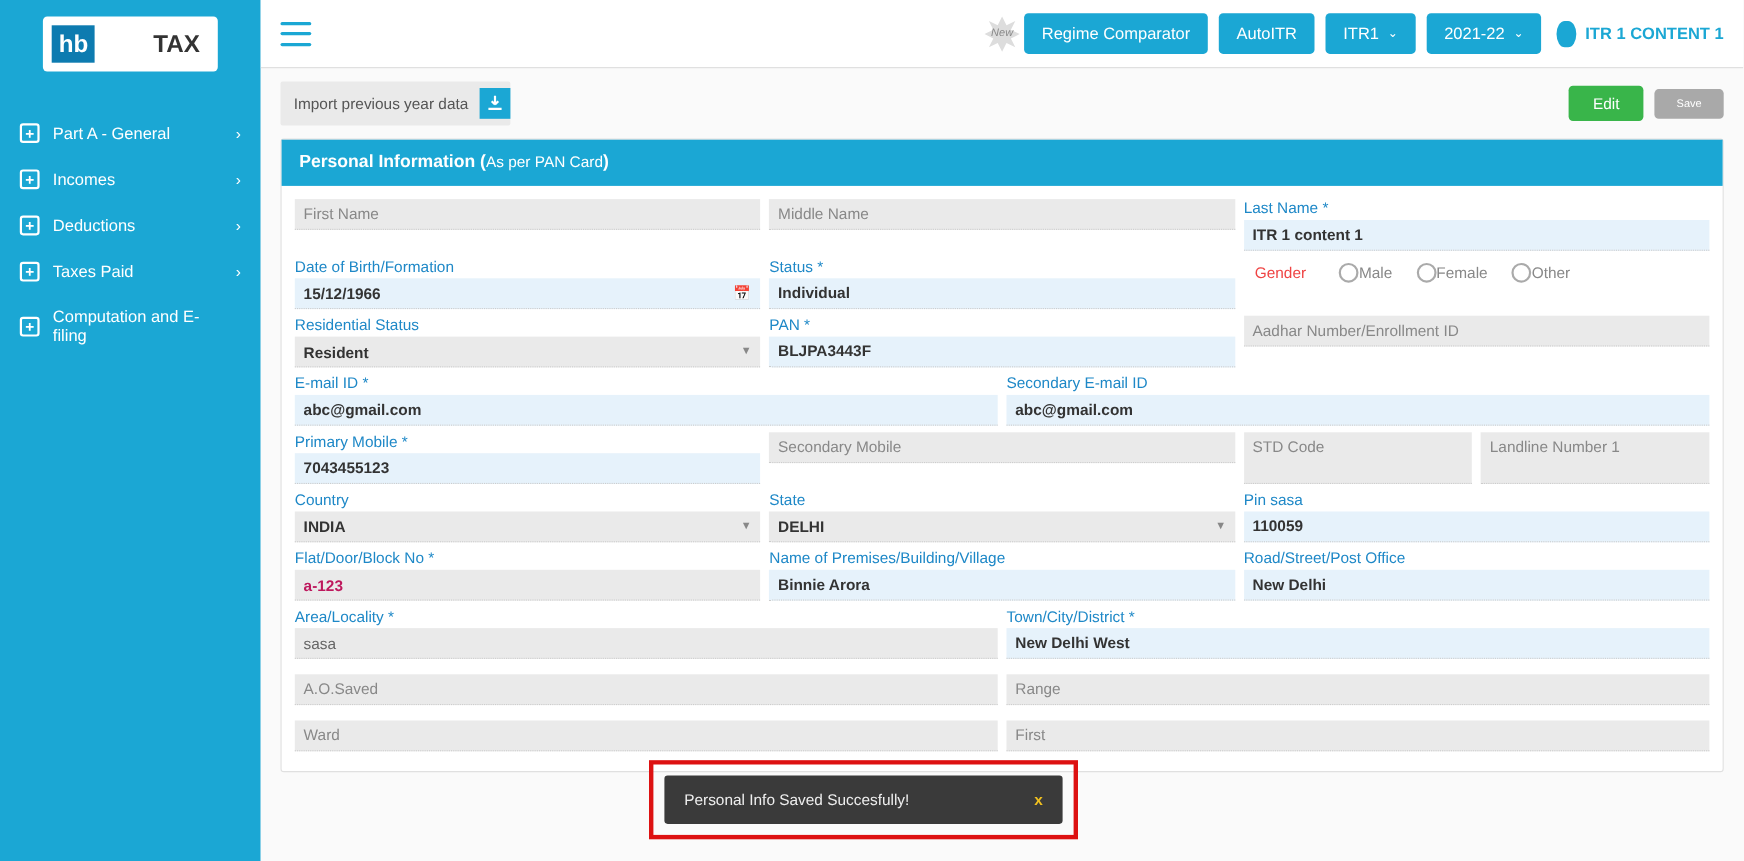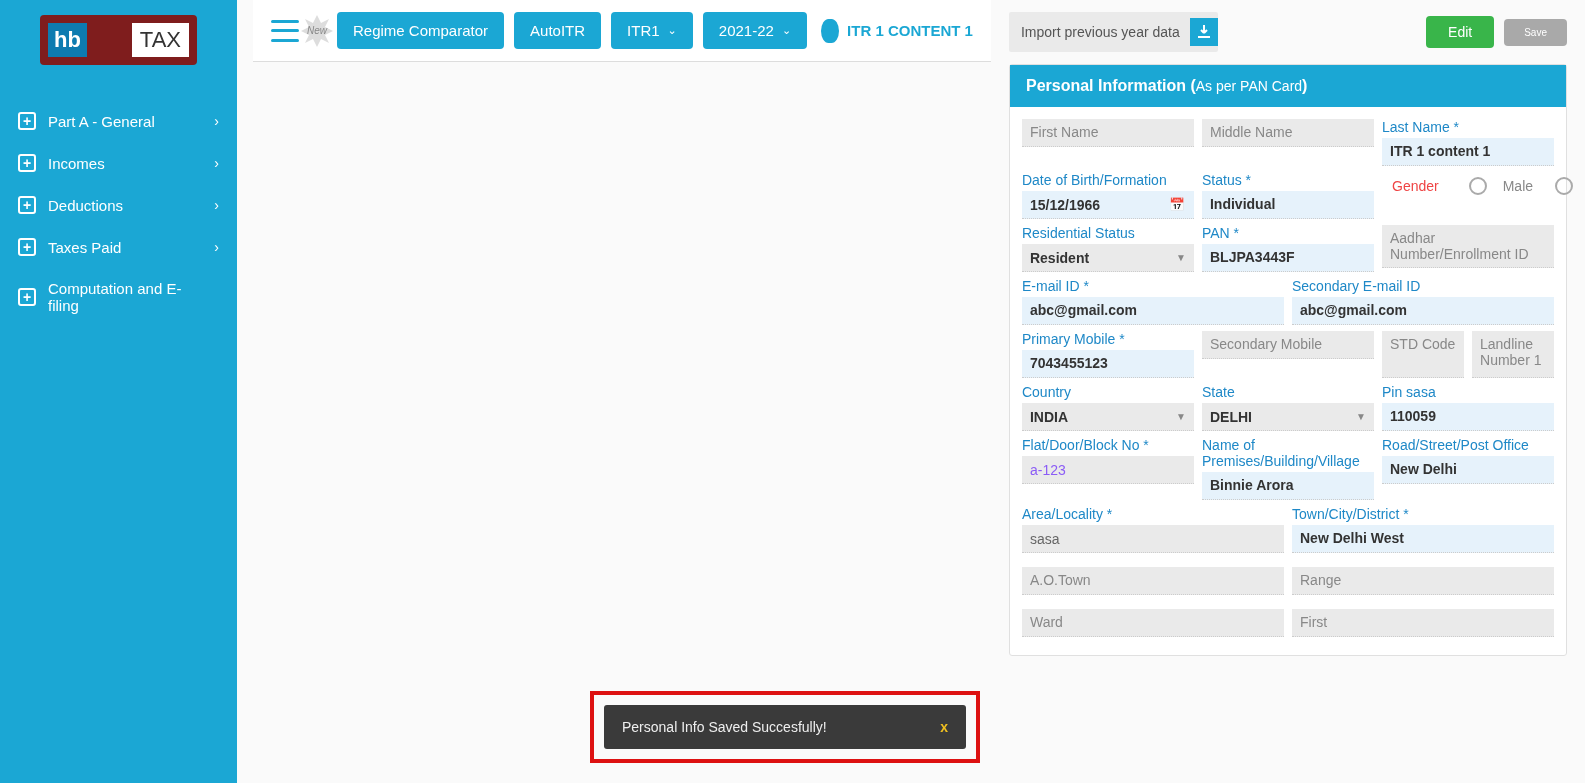"hb" .logo-box { background: #7f1d1d -> #ffffff }
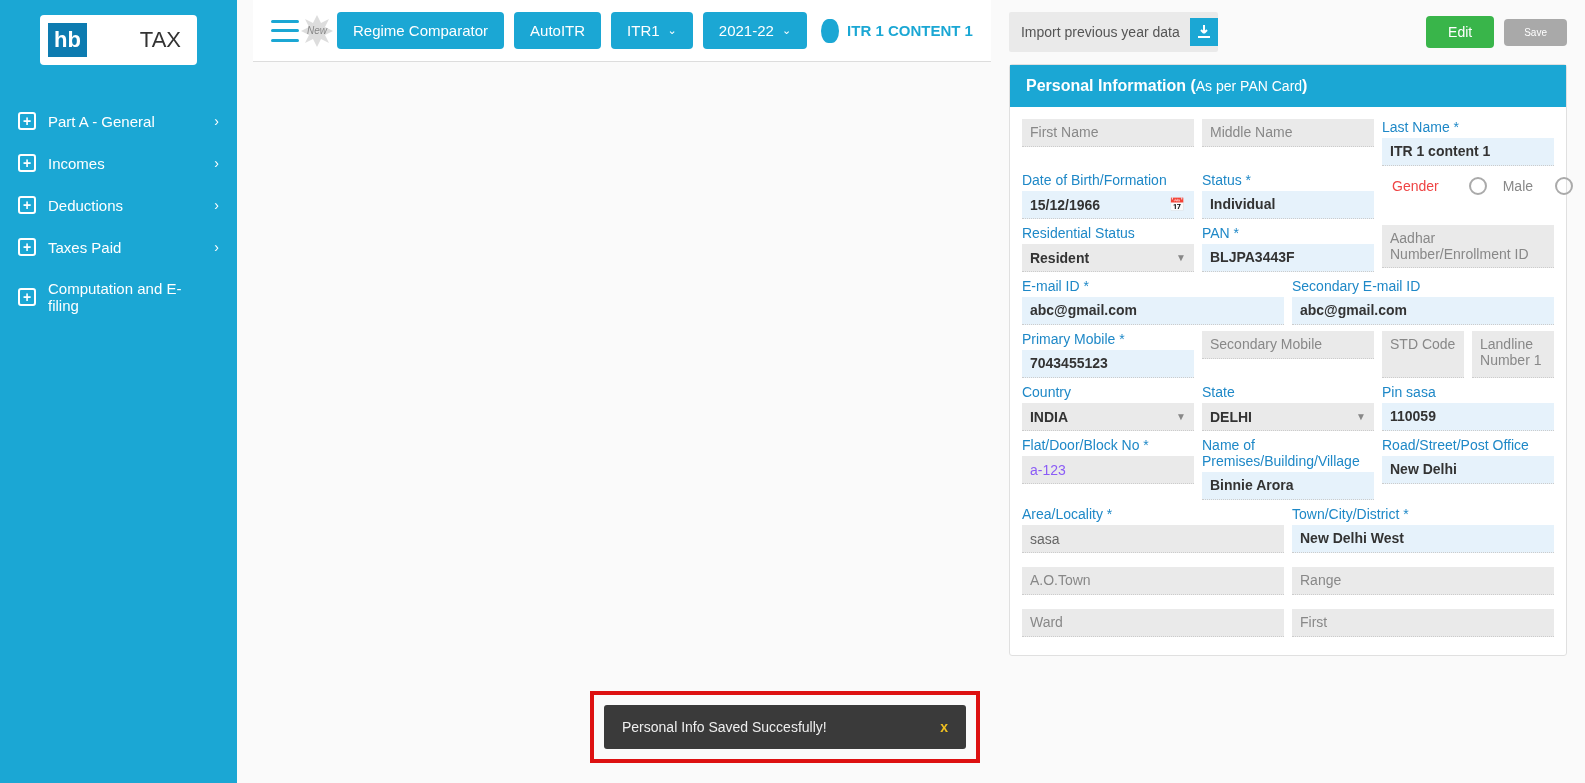"TAX" .logo-tax { font-weight: normal -> bold }
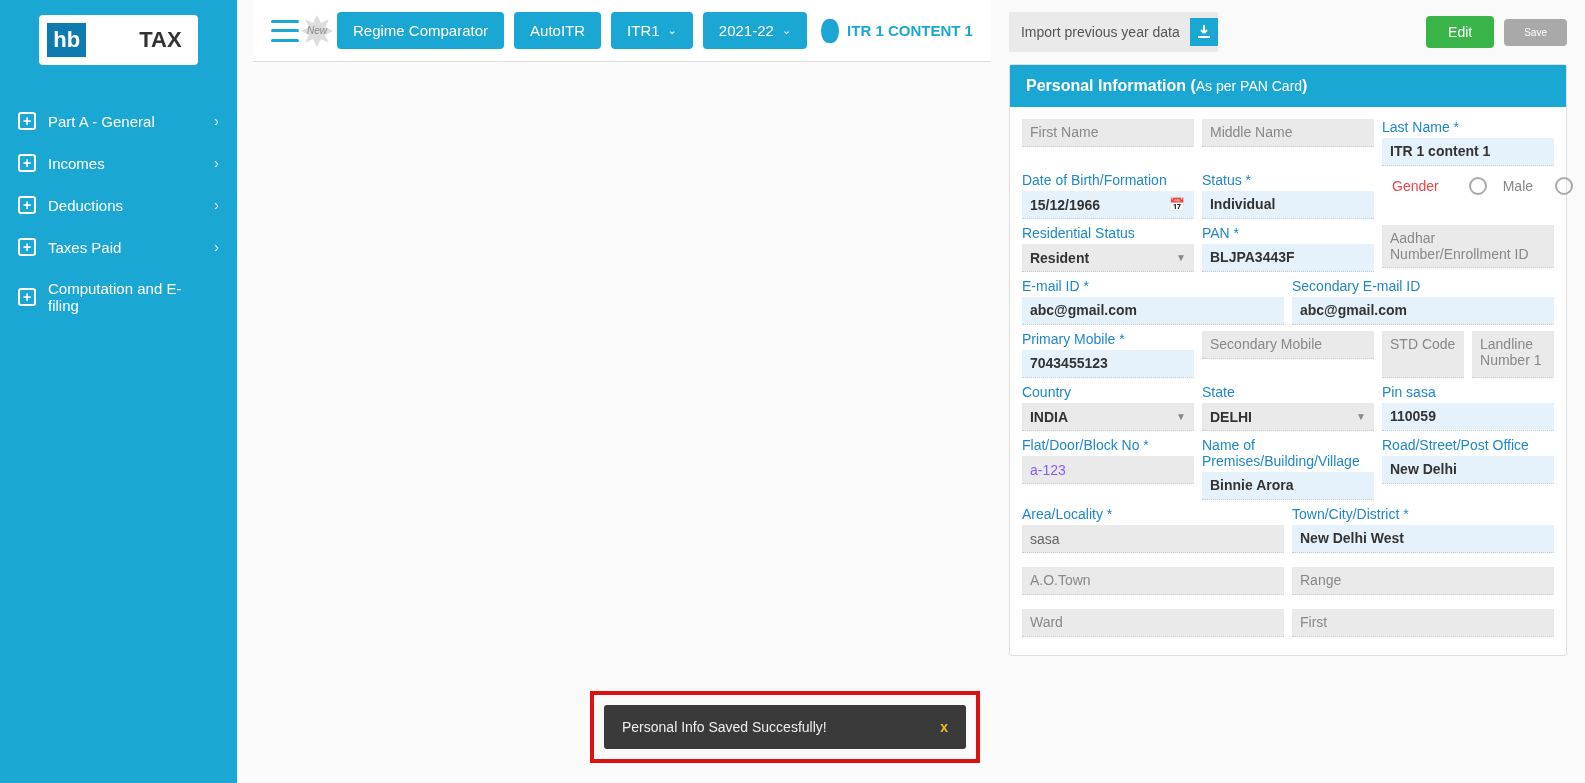"New" .main { flex-direction: row -> column; padding-left: 16px -> none }
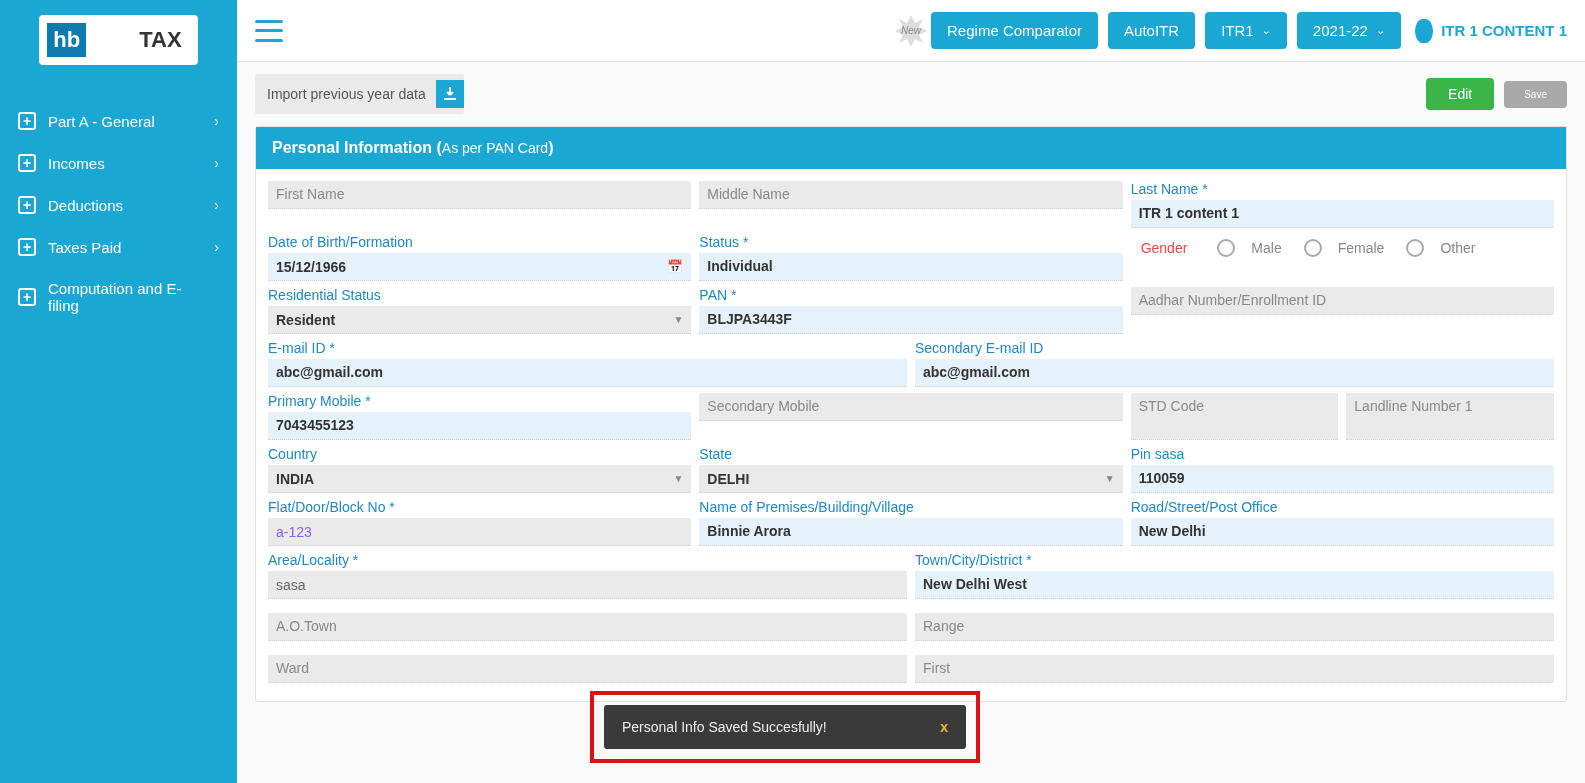"Male" .radio-opt { gap: 16px -> 0 }
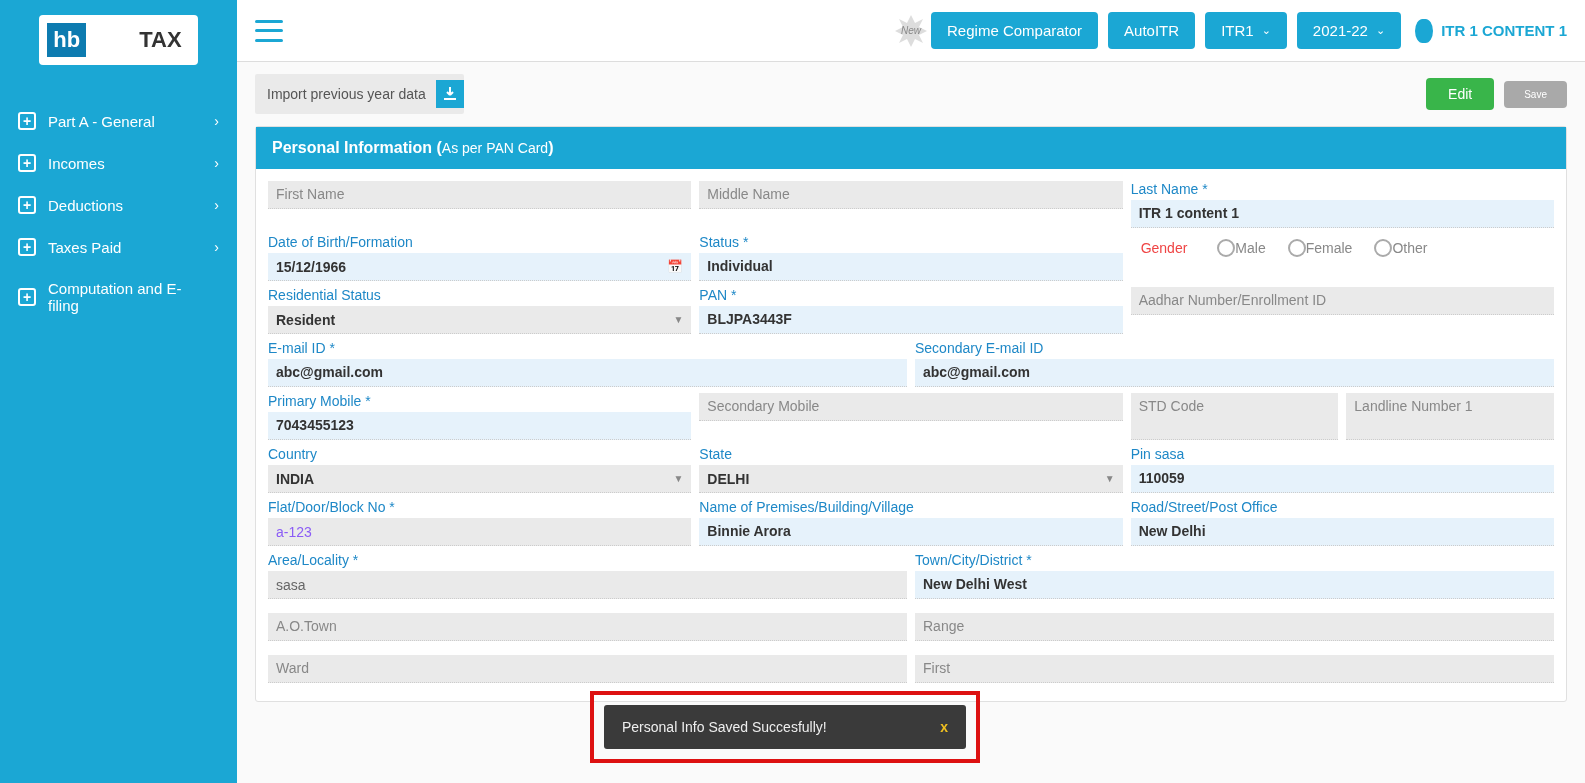"a-123" div.field-select { color: #8b5cf6 -> #be185d; font-weight: normal -> bold }
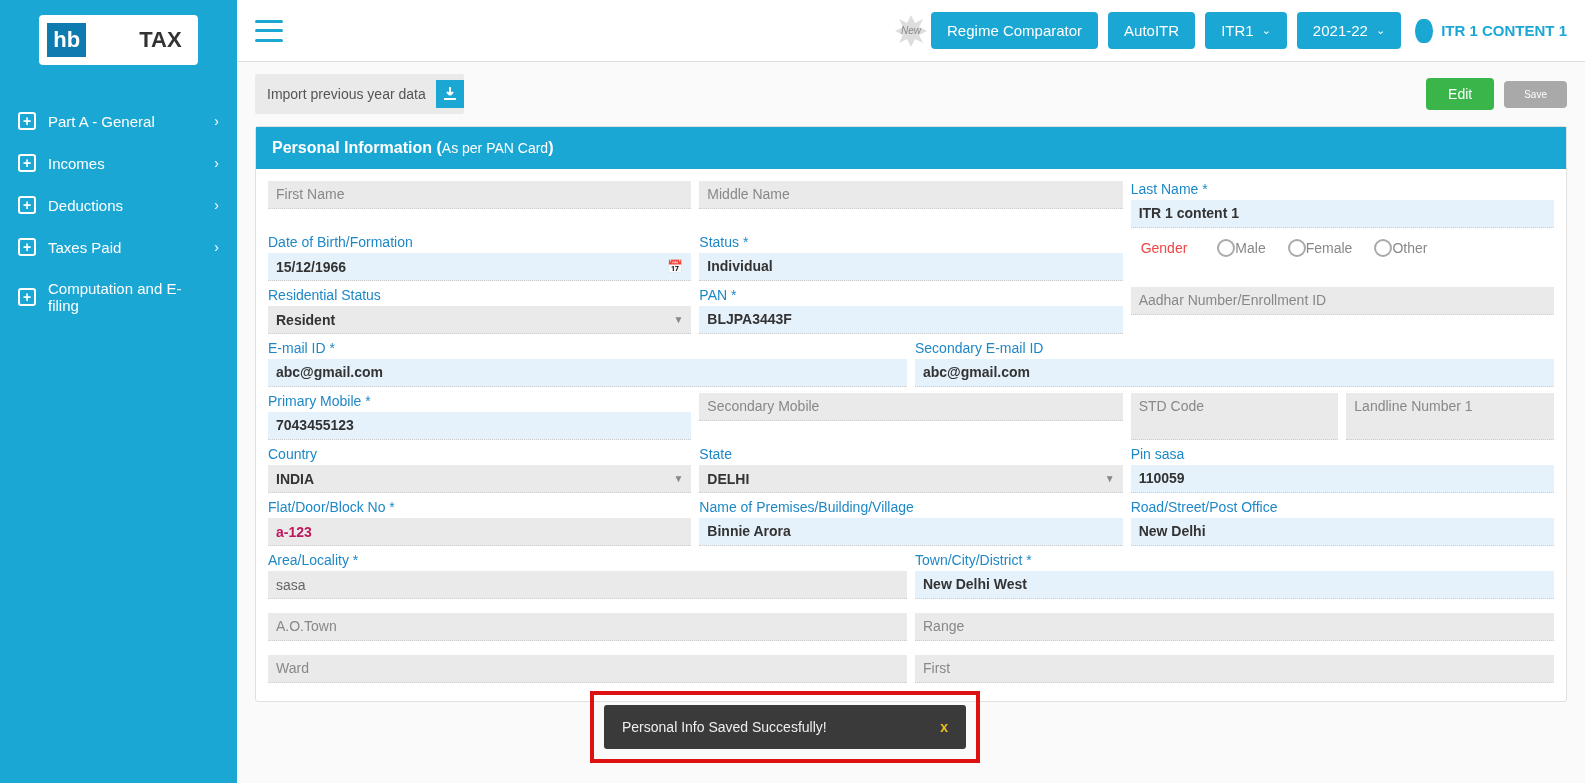"A.O.Town" div.field-empty { text: A.O.Town -> A.O.Saved }
